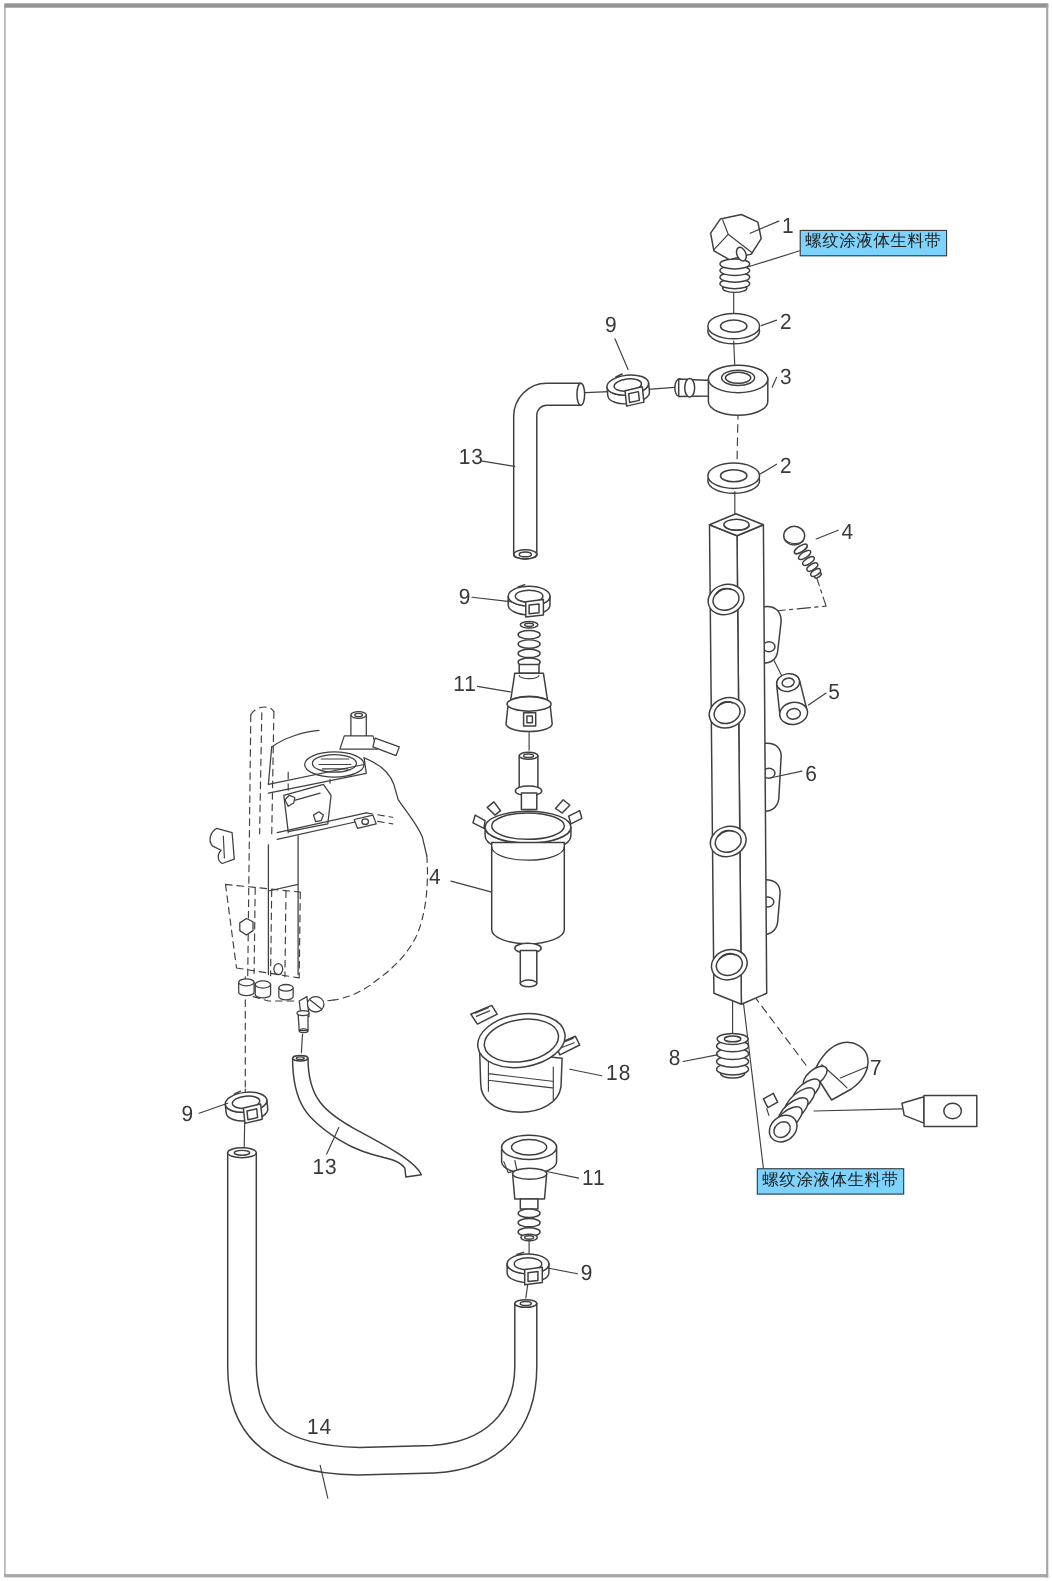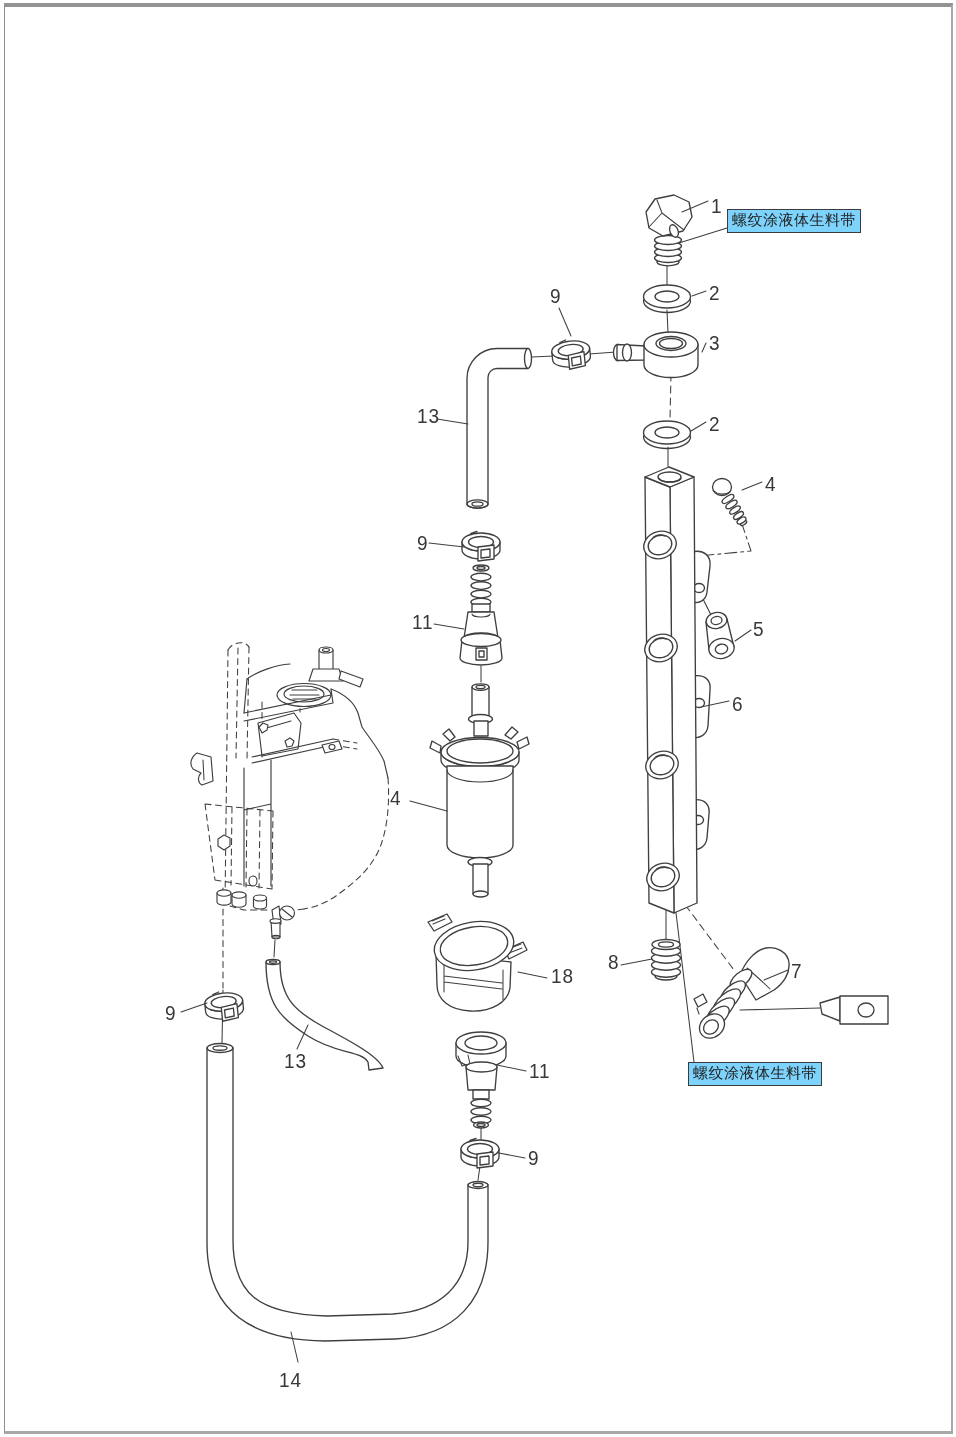"14" div.callout { top: 1370px -> 1288px }
